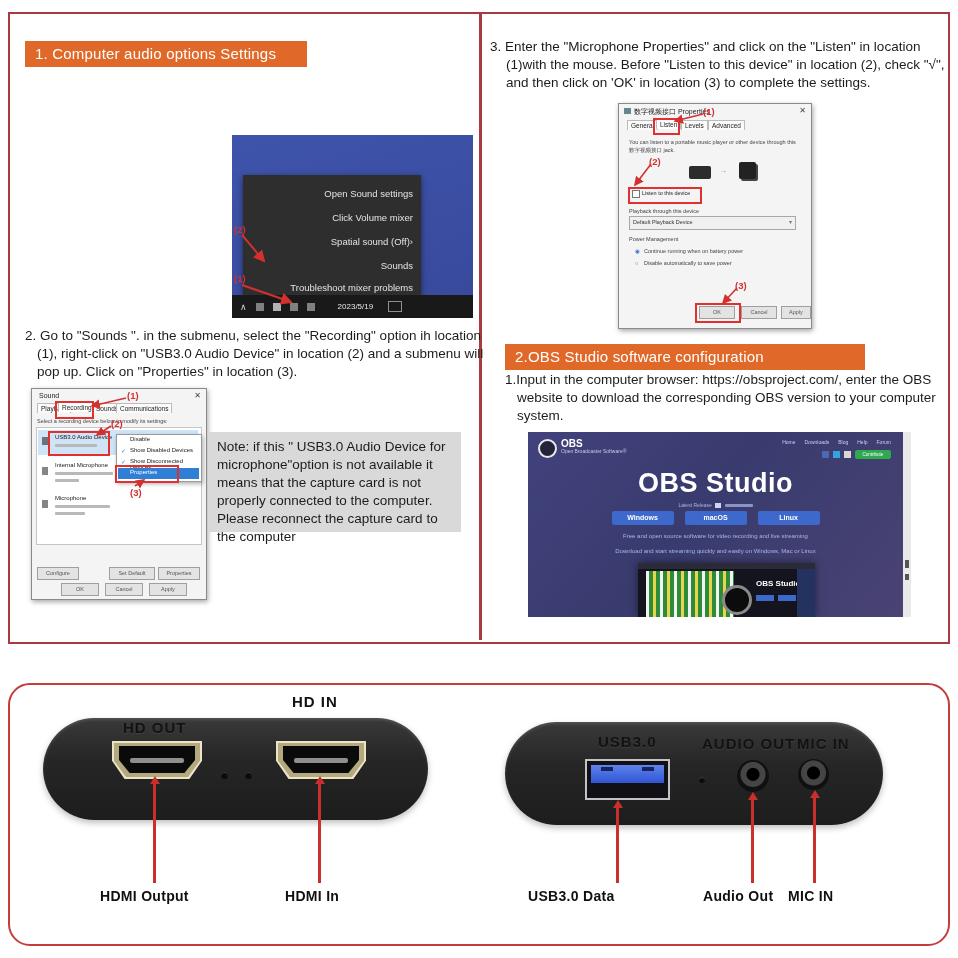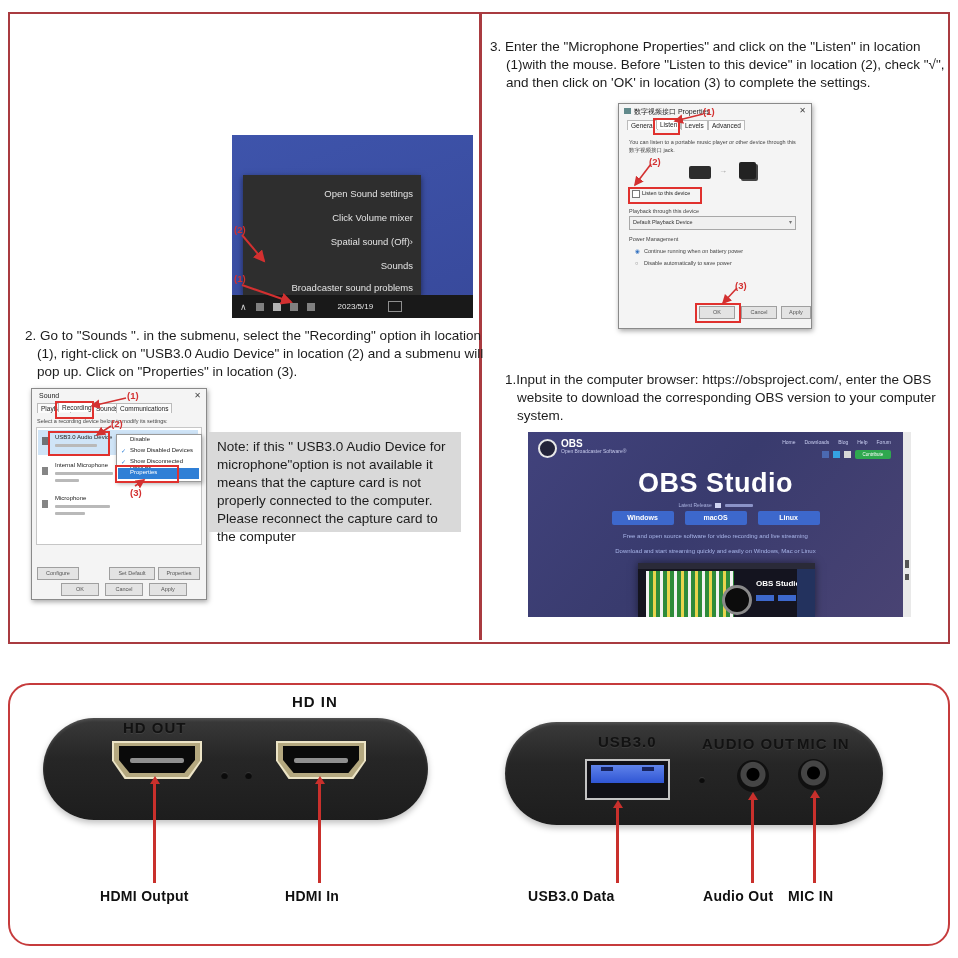"1. Computer audio options Settings" div.abs { html: none -> <div>1. Computer audio options Settings</div> }
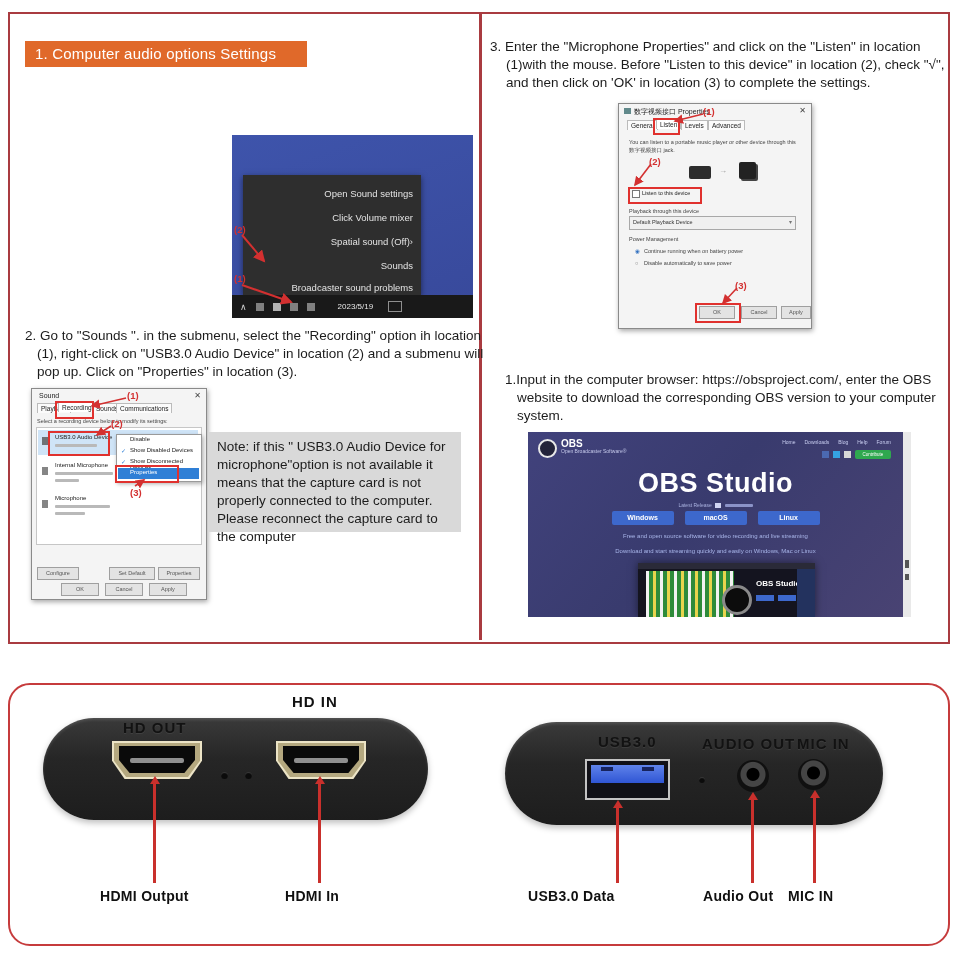"Broadcaster sound problems" span { text: Broadcaster sound -> Troubleshoot mixer }
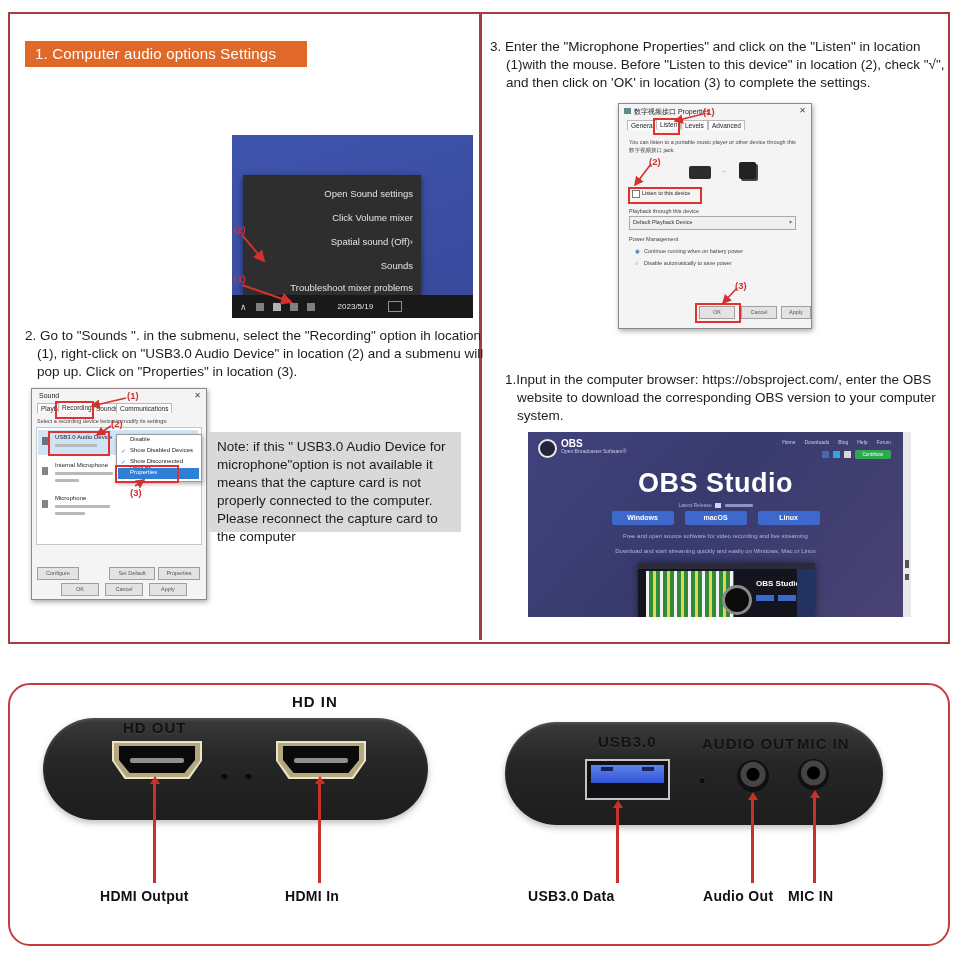"2.OBS Studio software configuration" div.abs { html: none -> <div>2.OBS Studio software configuration</div> }
